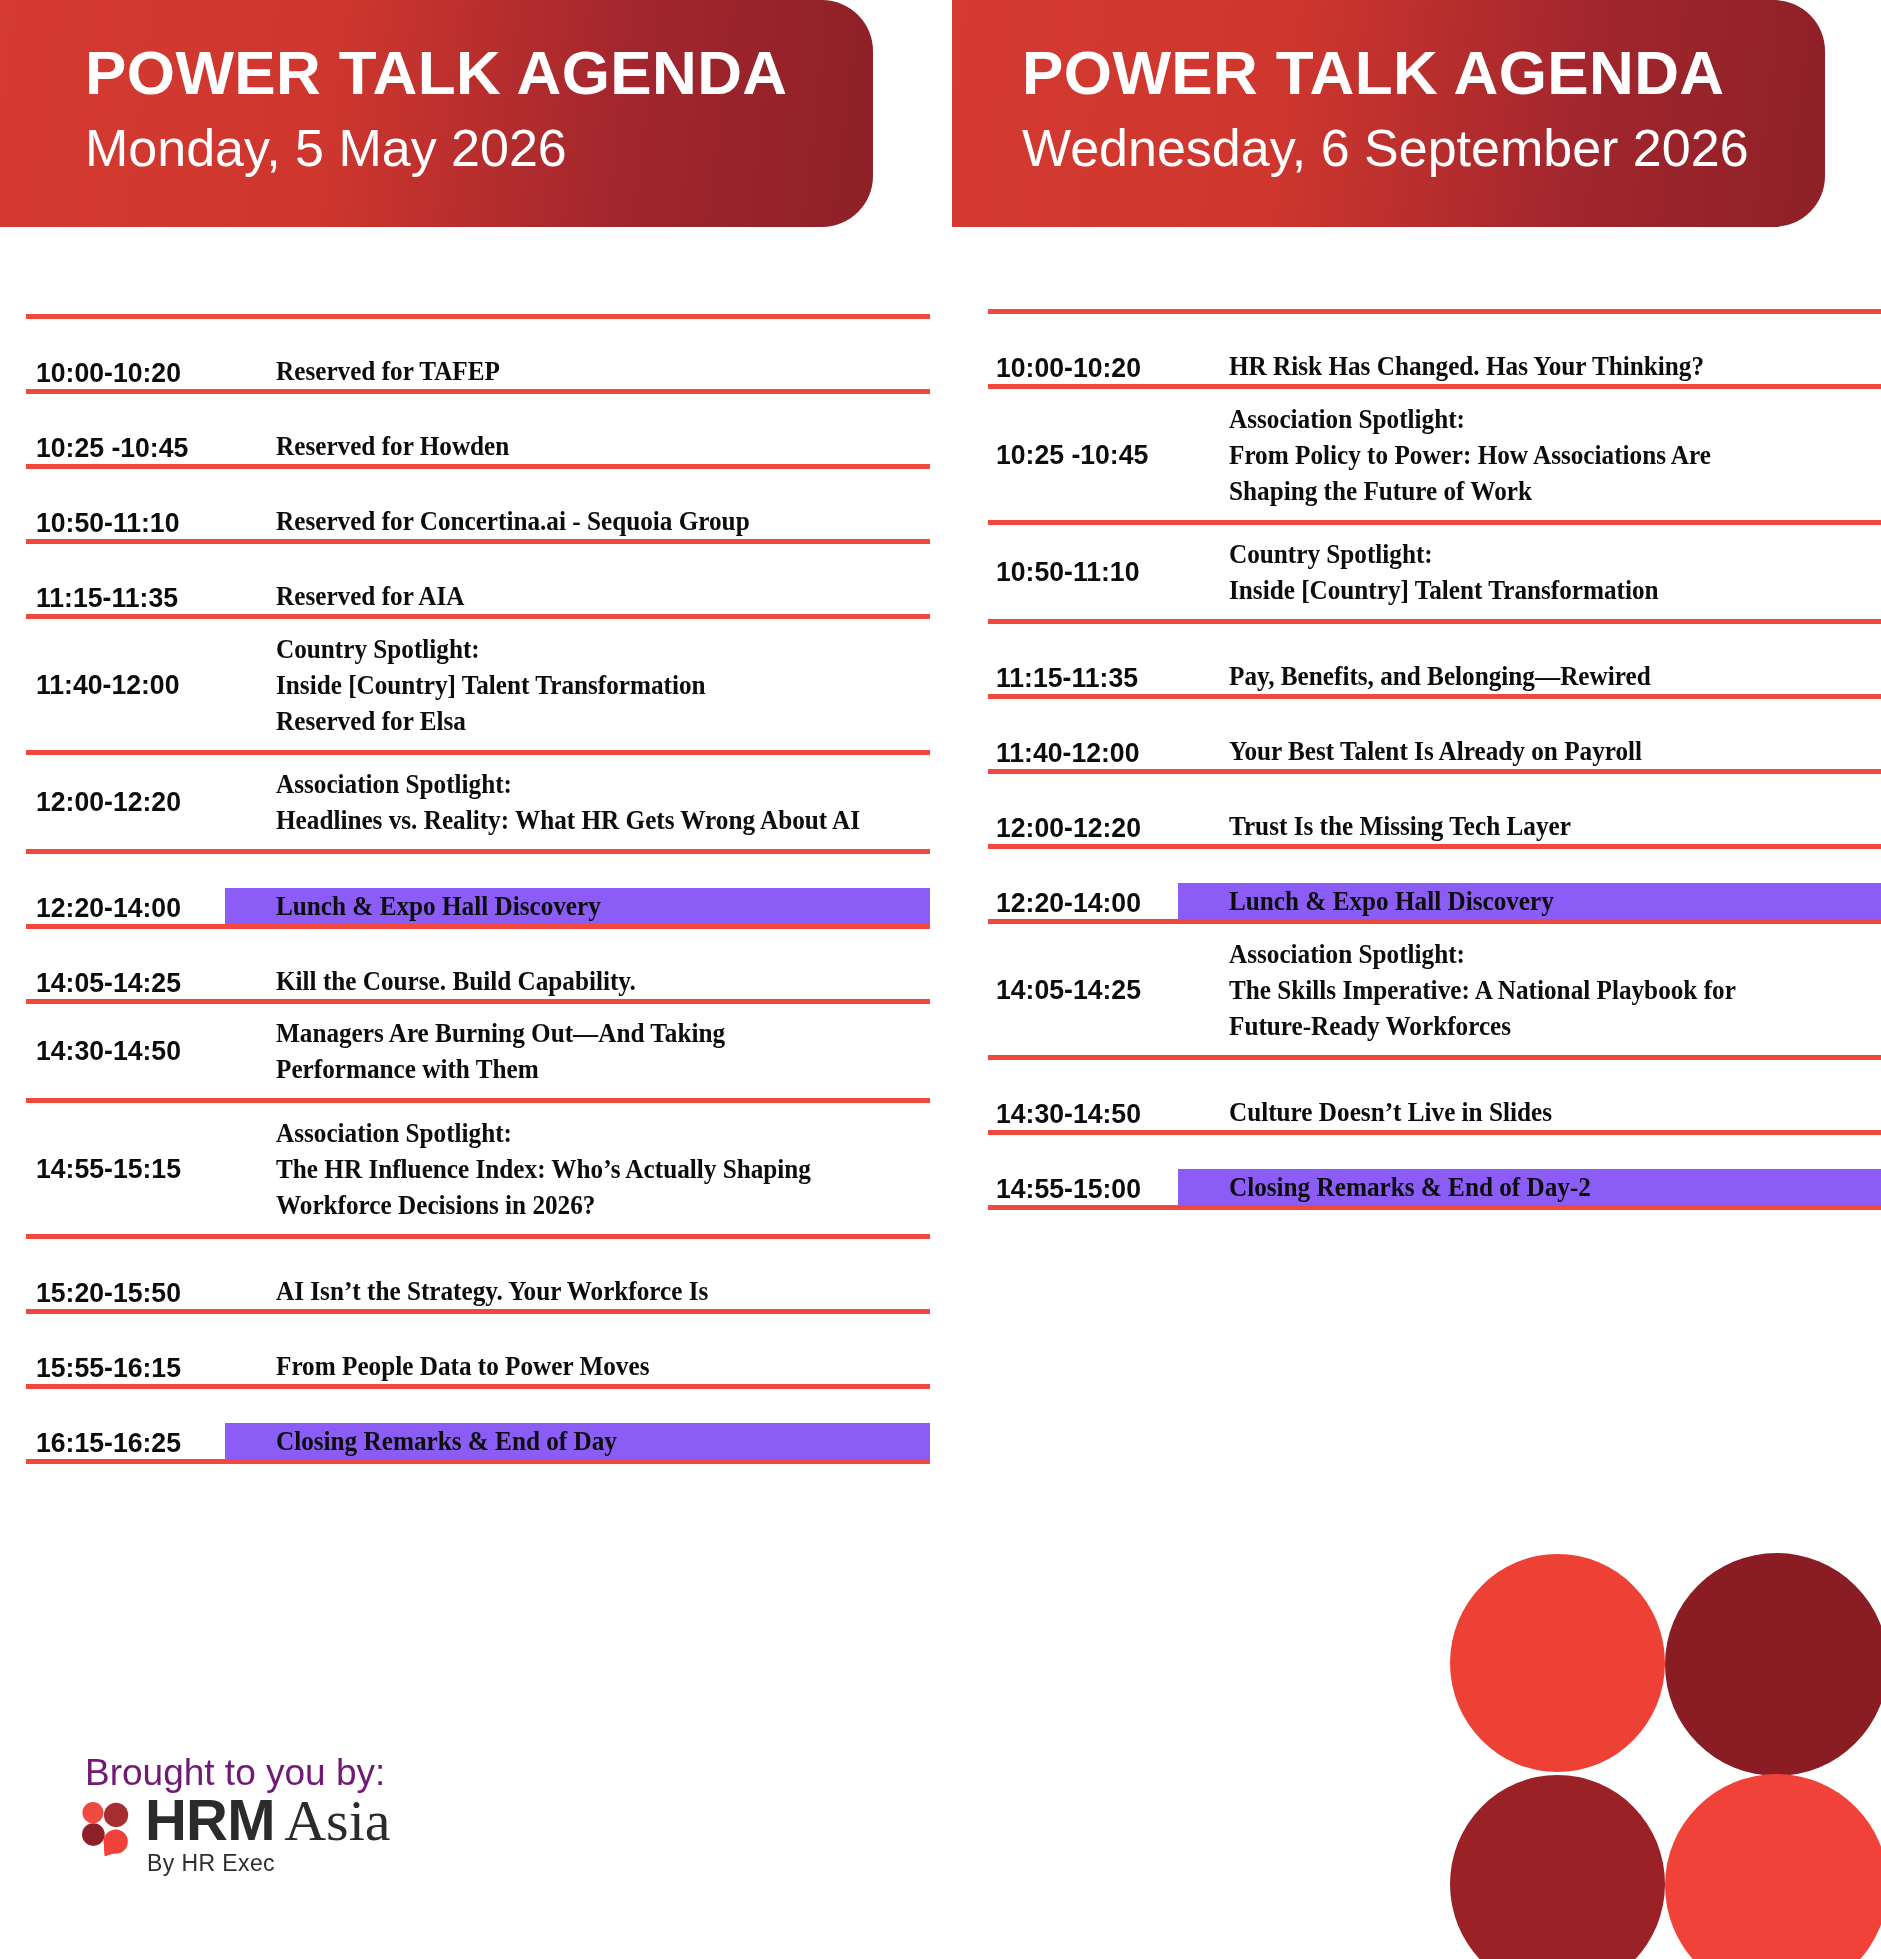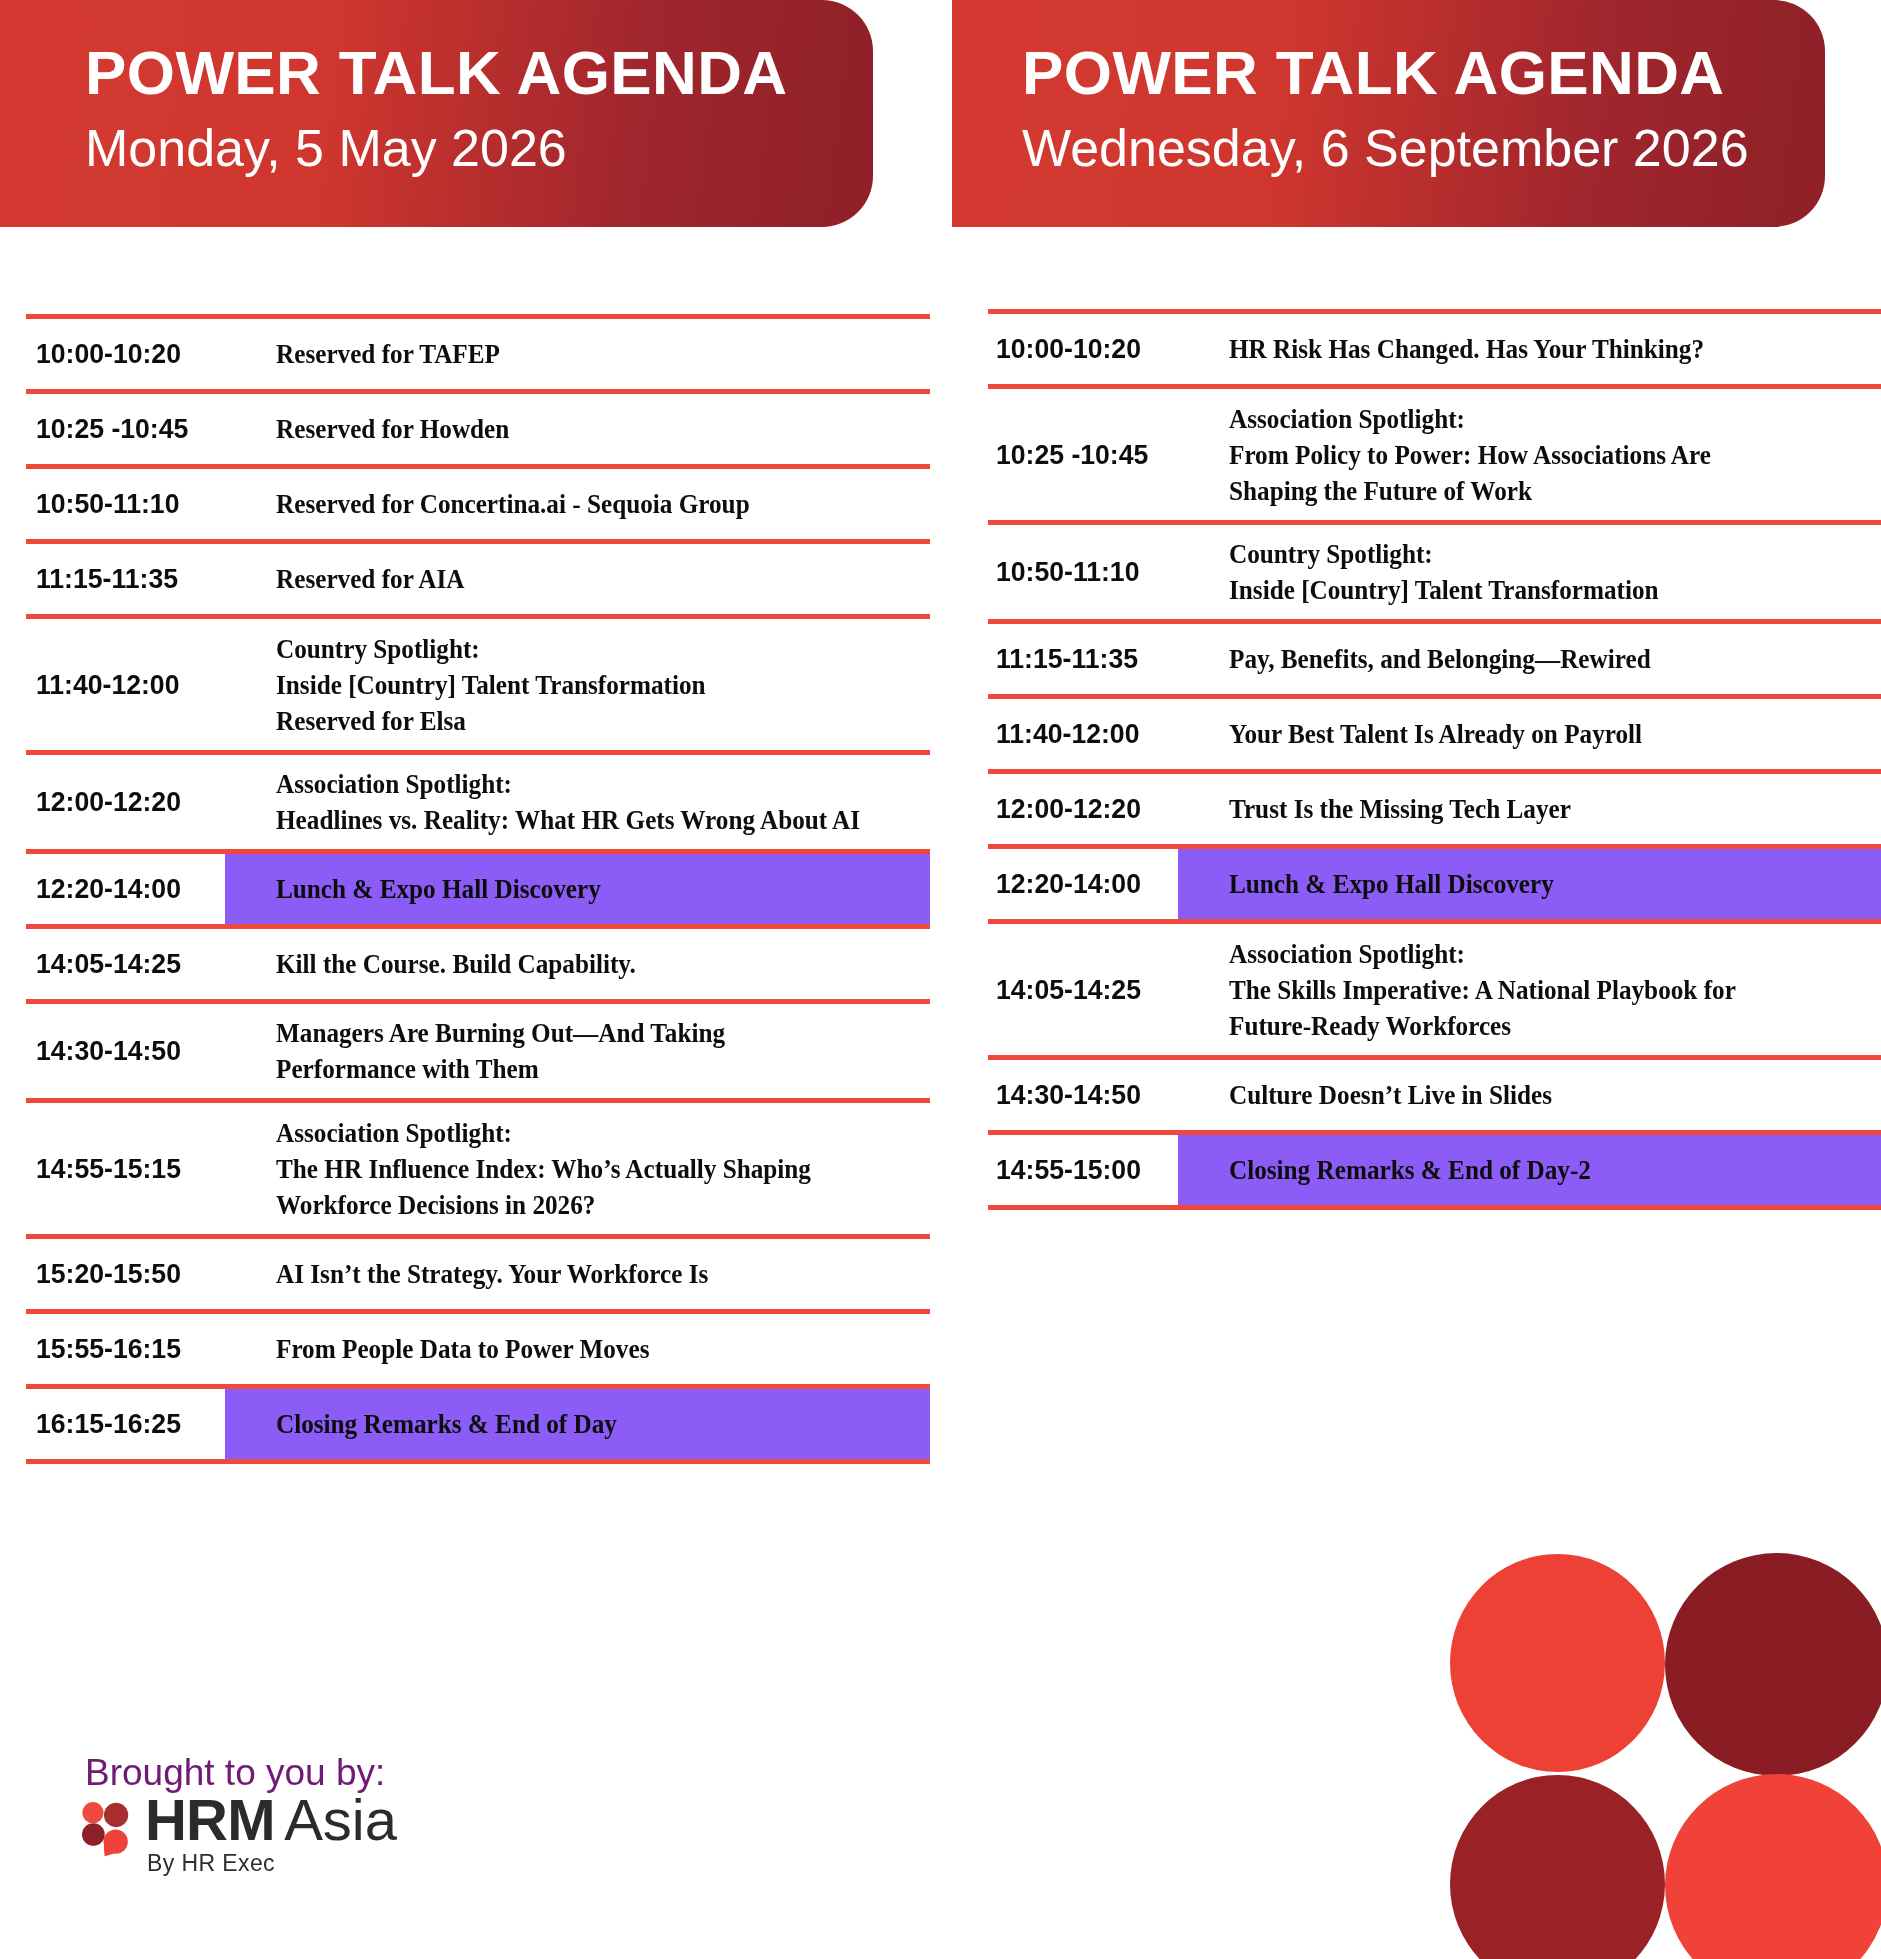"10:00-10:20" .row.r1 { align-items: none -> flex-end }
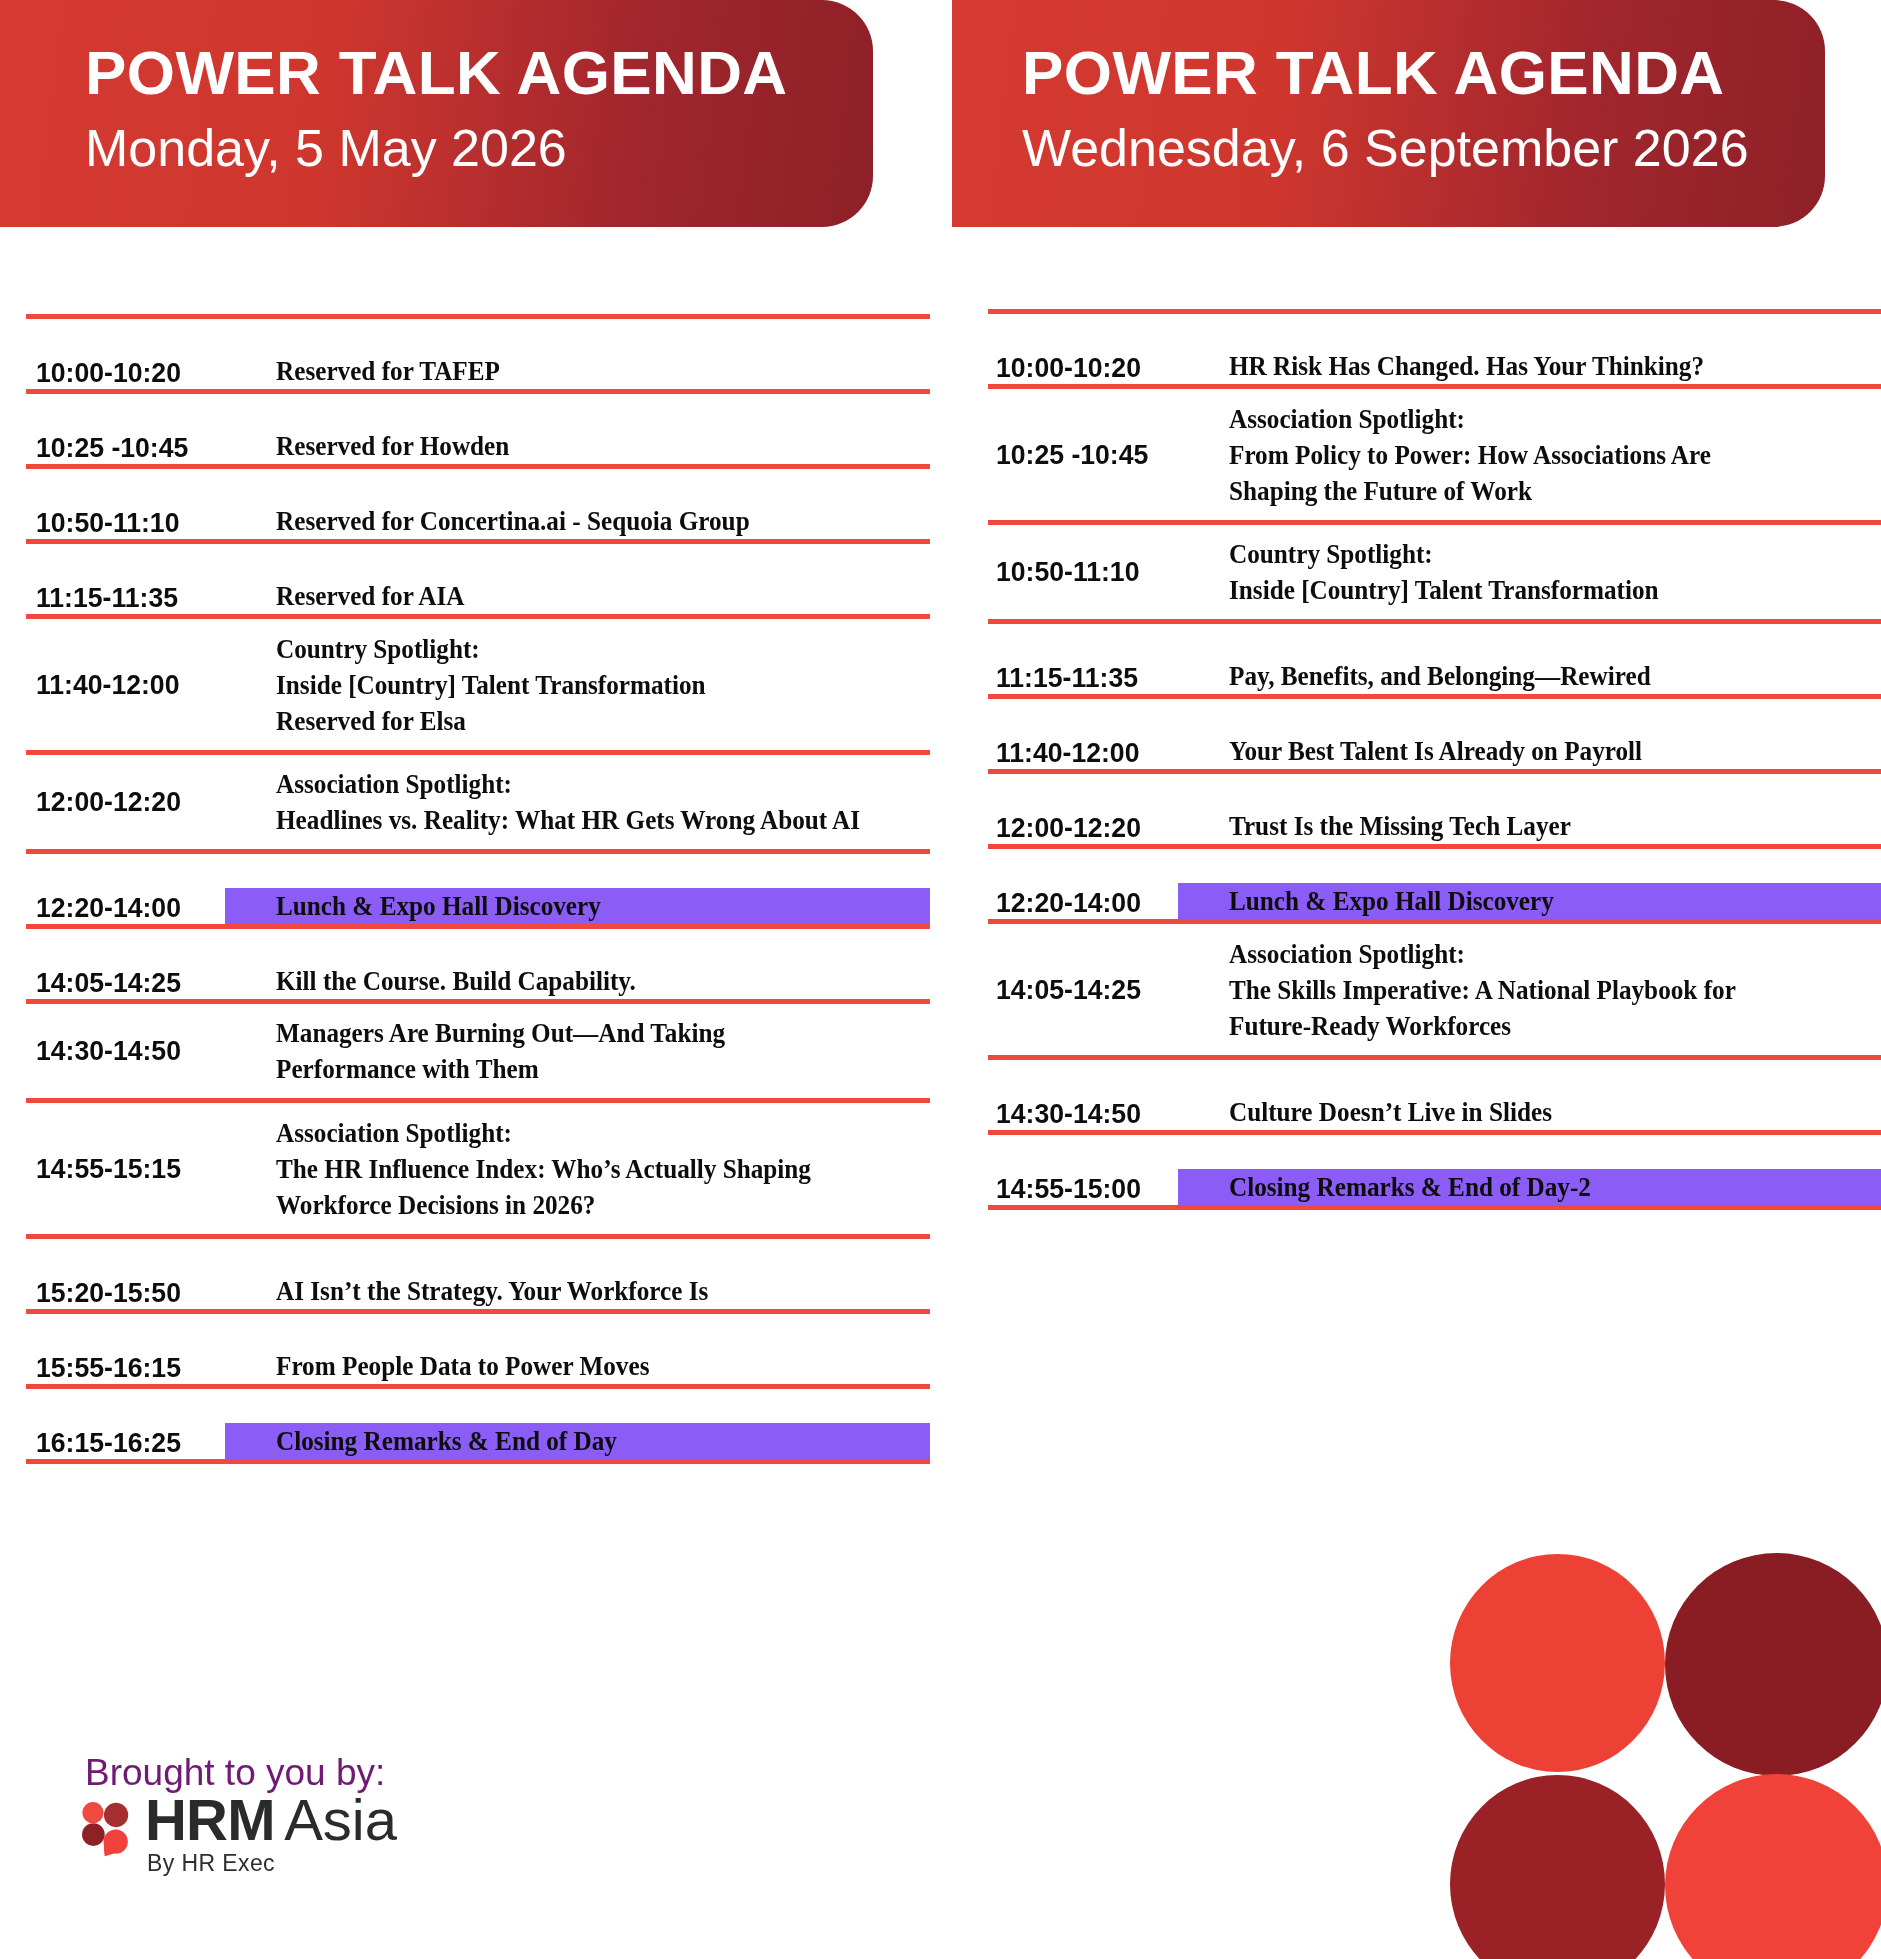"Asia" .hrm-name .light { font-family: none -> Liberation Serif, serif }
